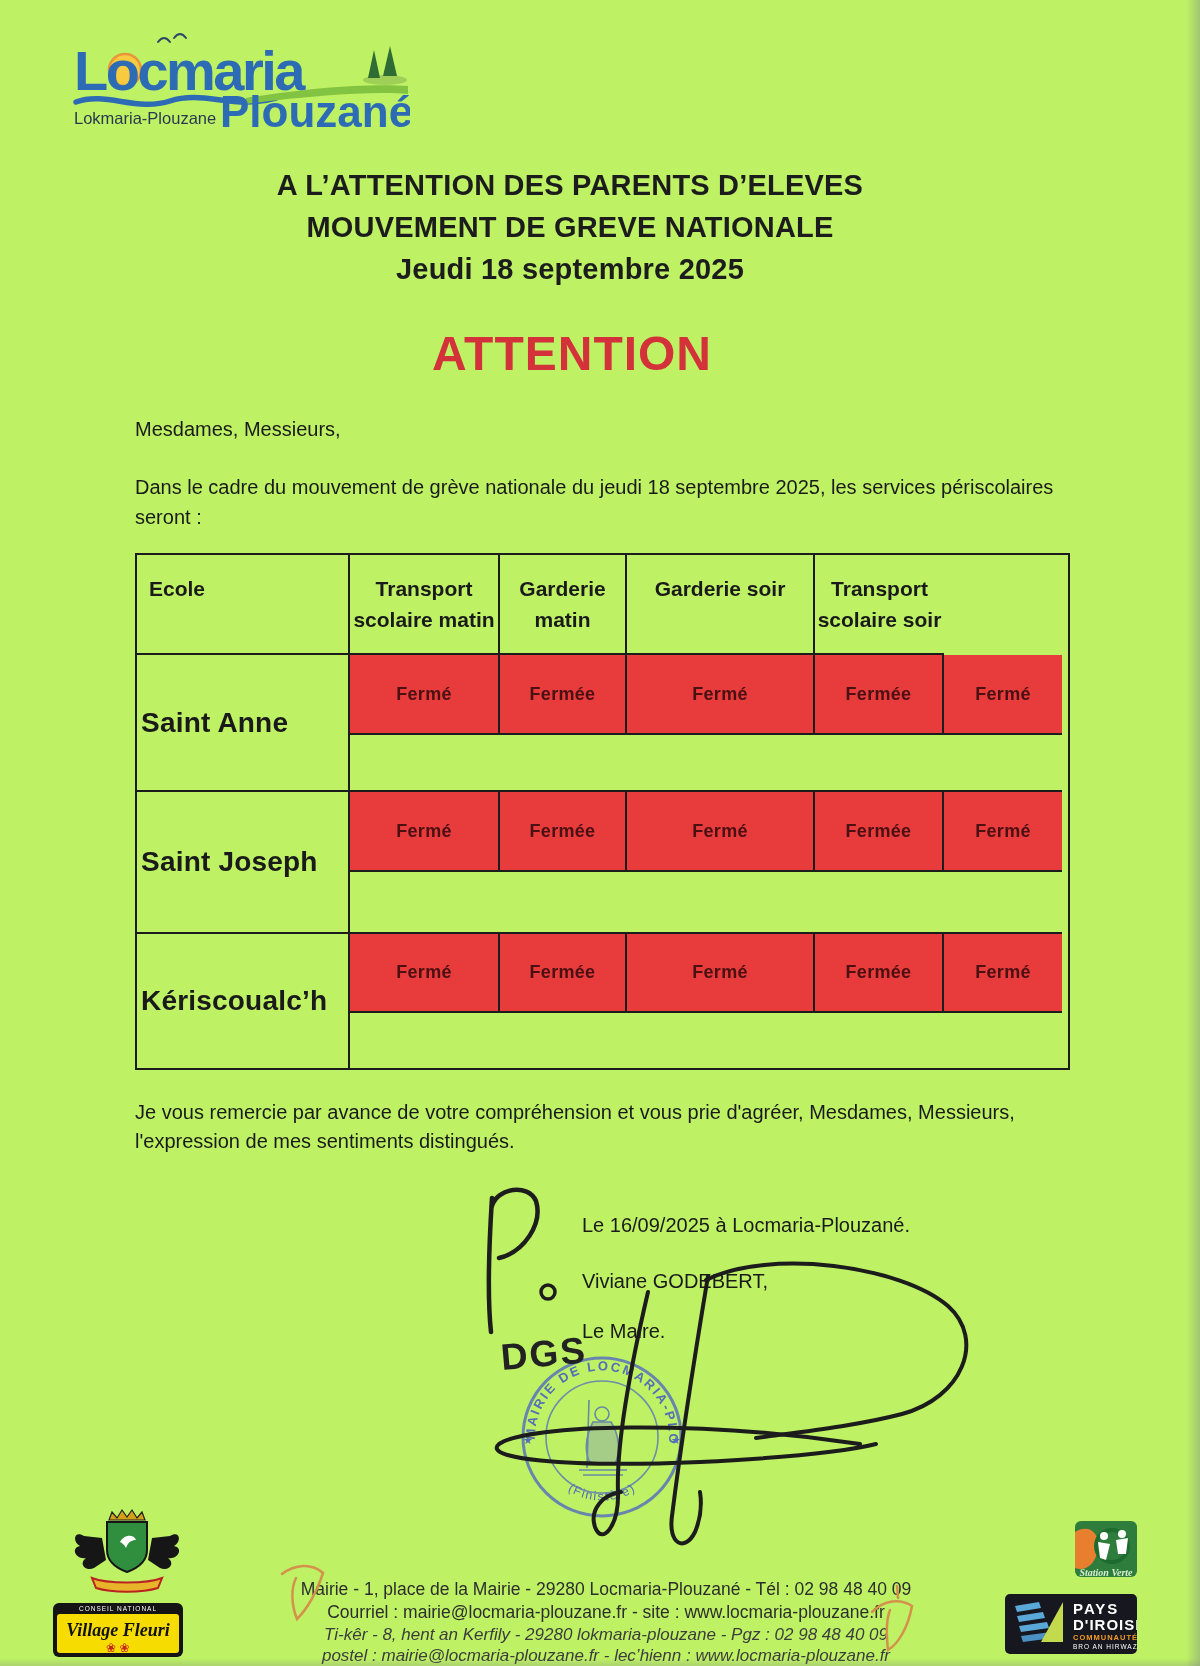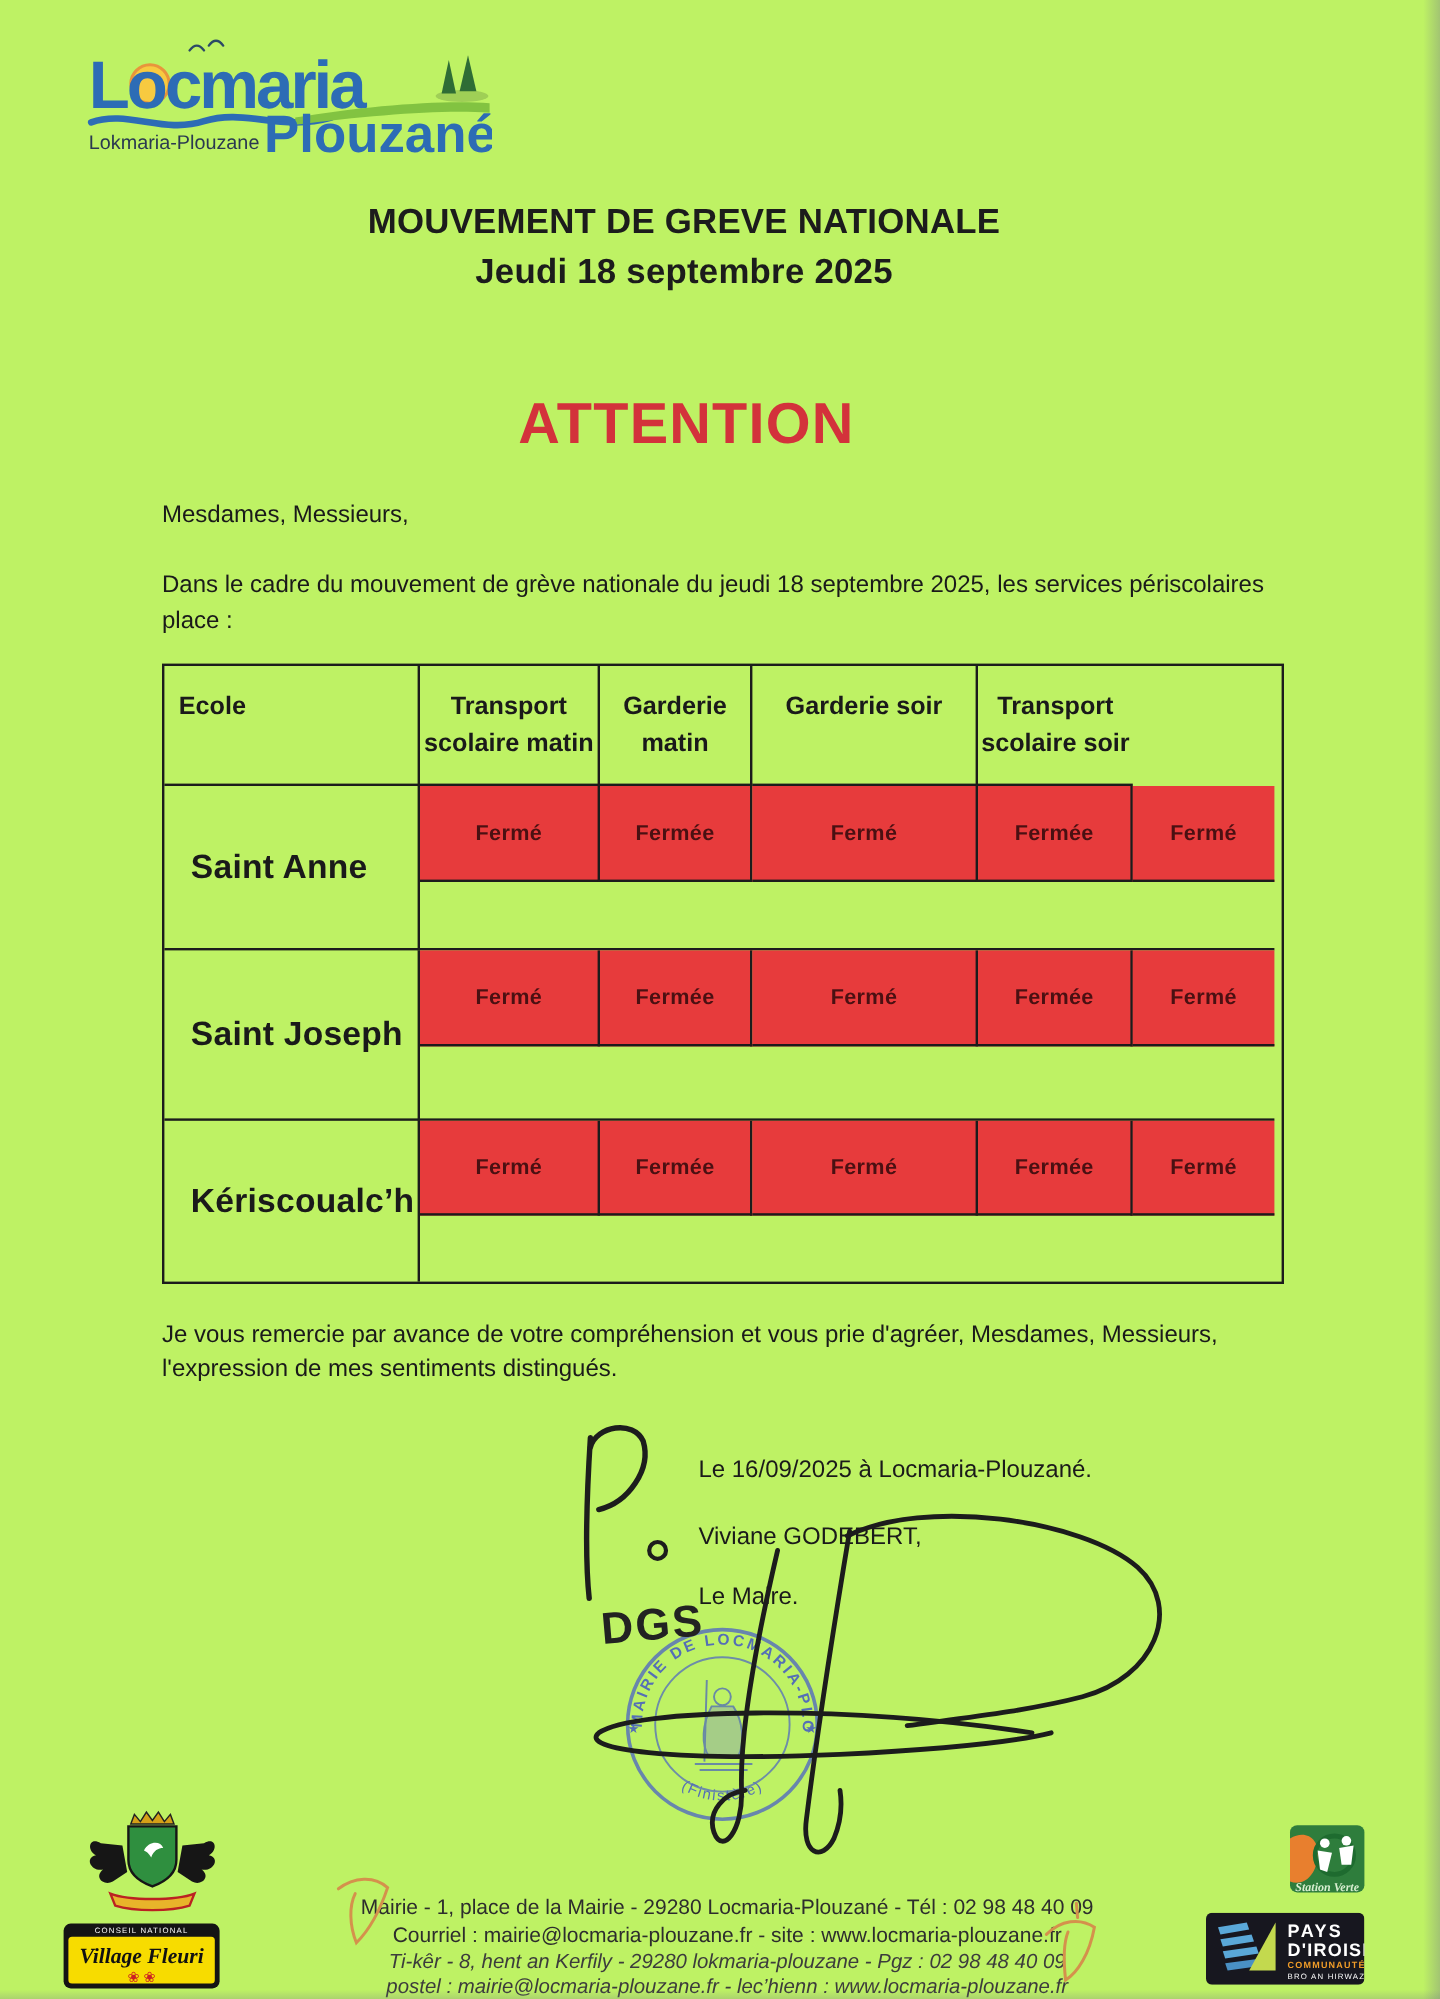"A L’ATTENTION DES PARENTS D’ELEVES" div { html: none -> <div>A L’ATTENTION DES PARENTS D’ELEVES</div> }
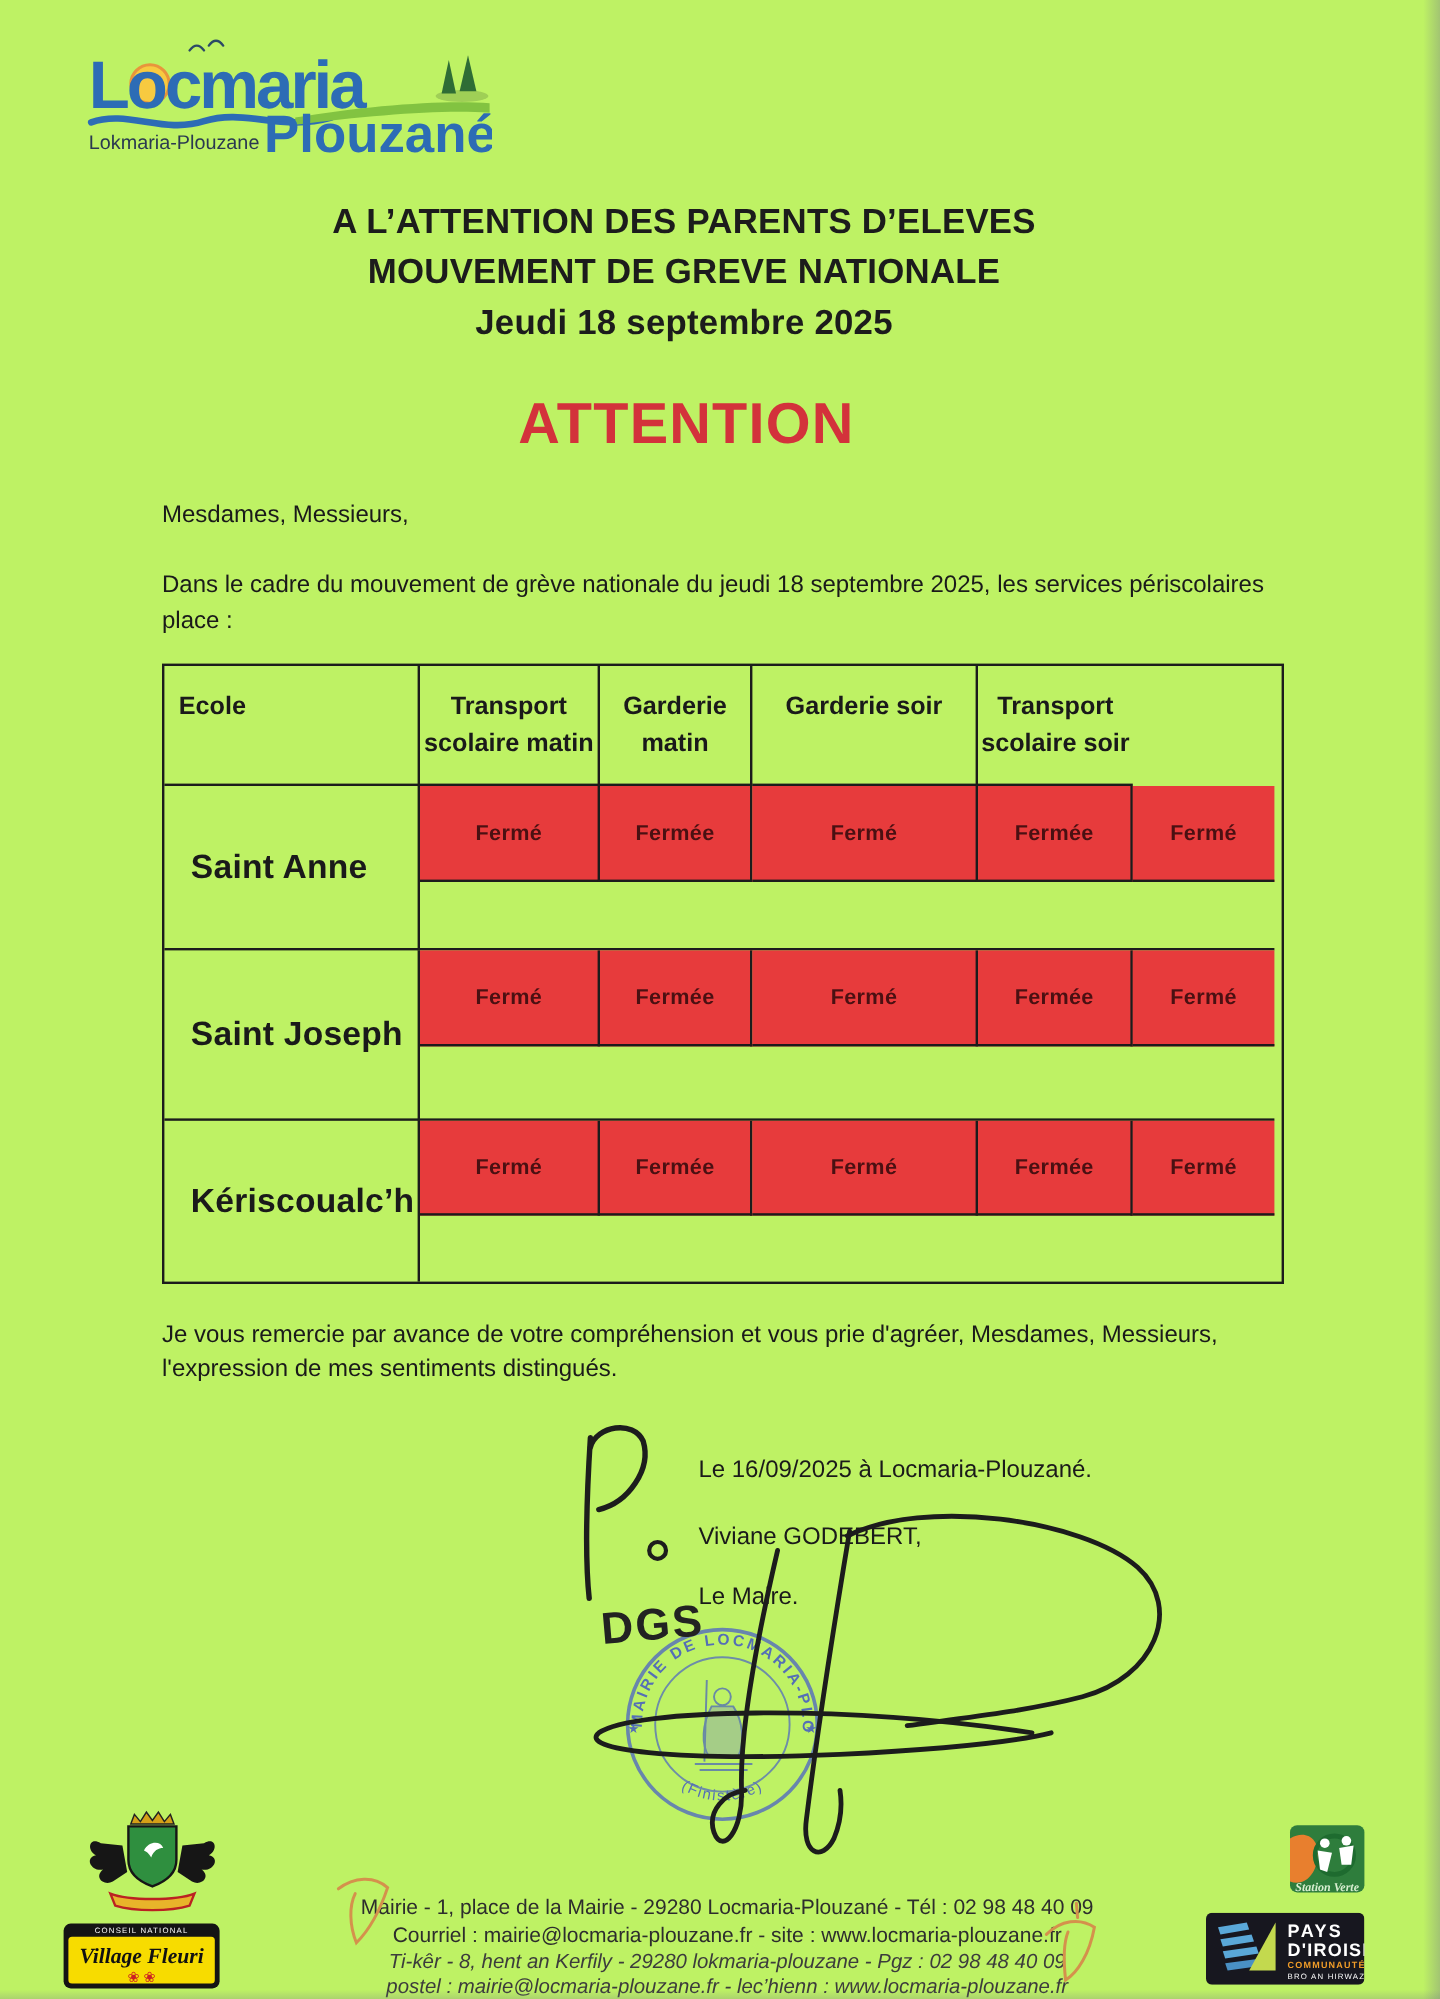"place :" div { text: place -> seront }
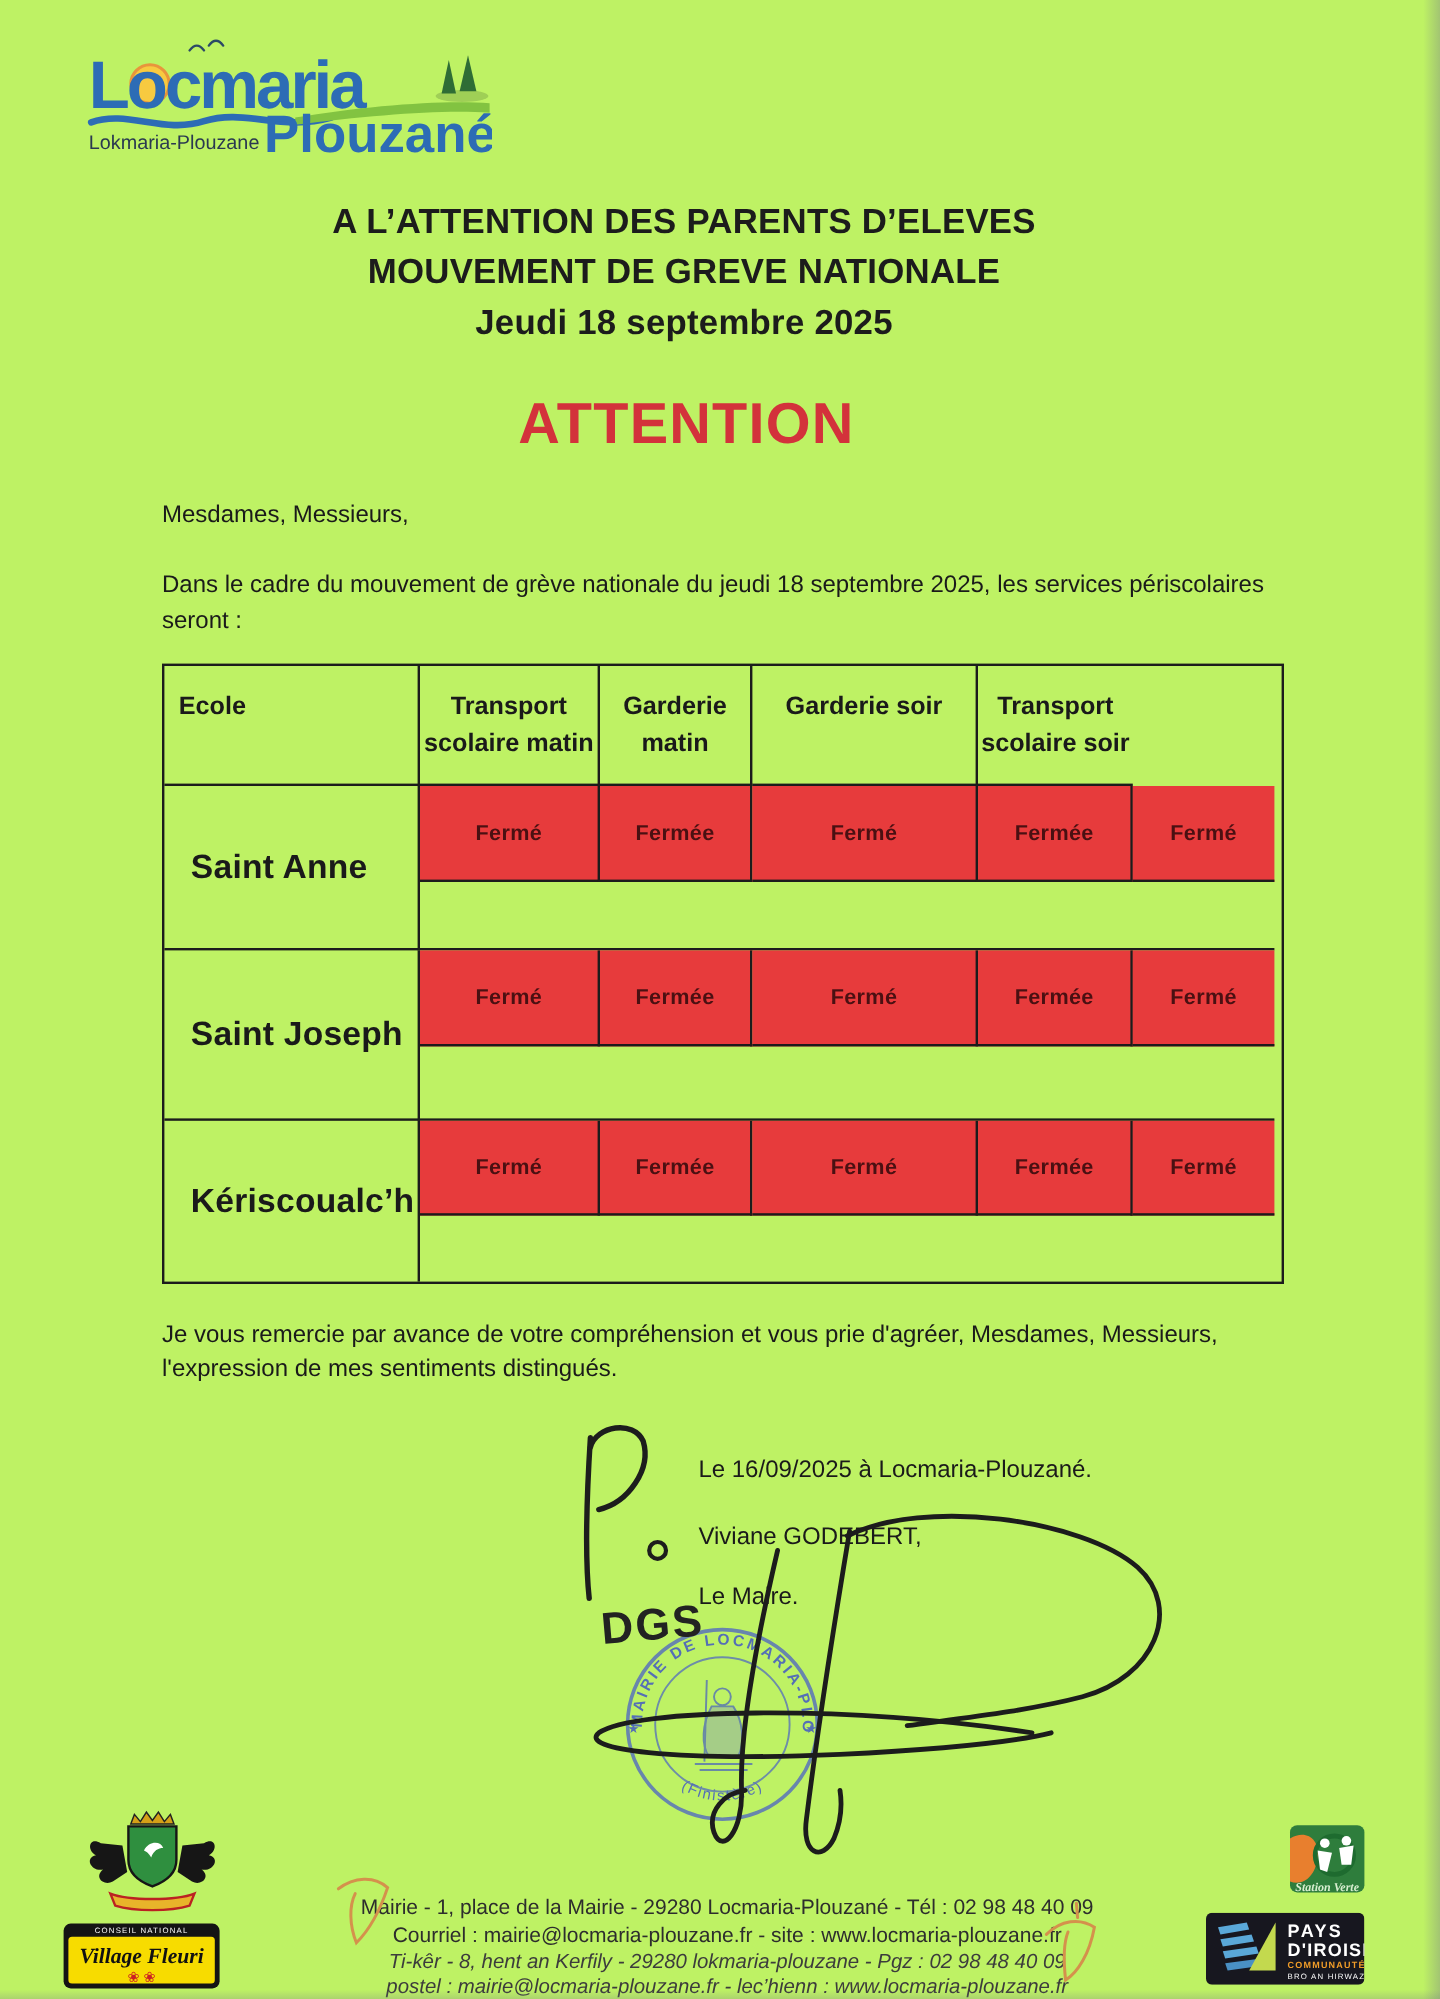"Saint Anne" .school { padding-left: 22px -> 4px }
